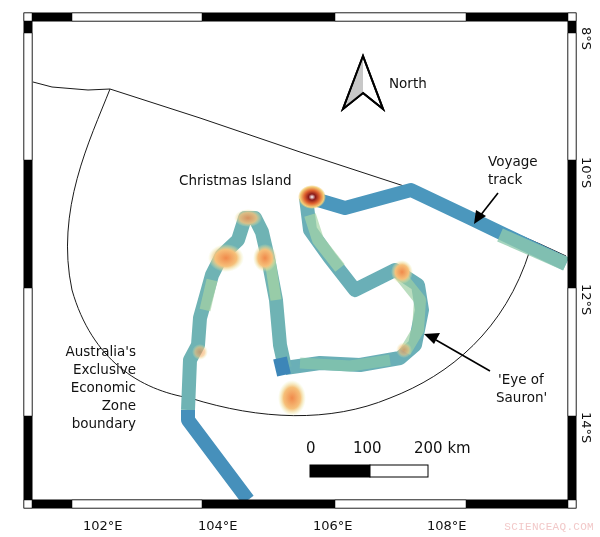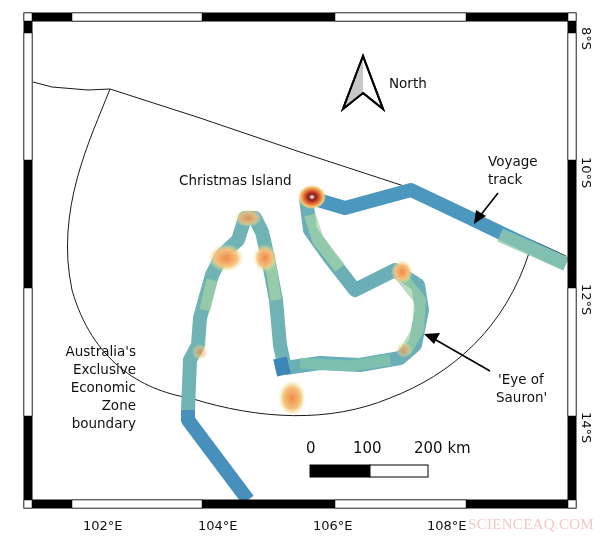"SCIENCEAQ.COM" .wm { font-family: Liberation Serif, serif -> Liberation Mono, monospace; font-size: 15px -> 11px }
